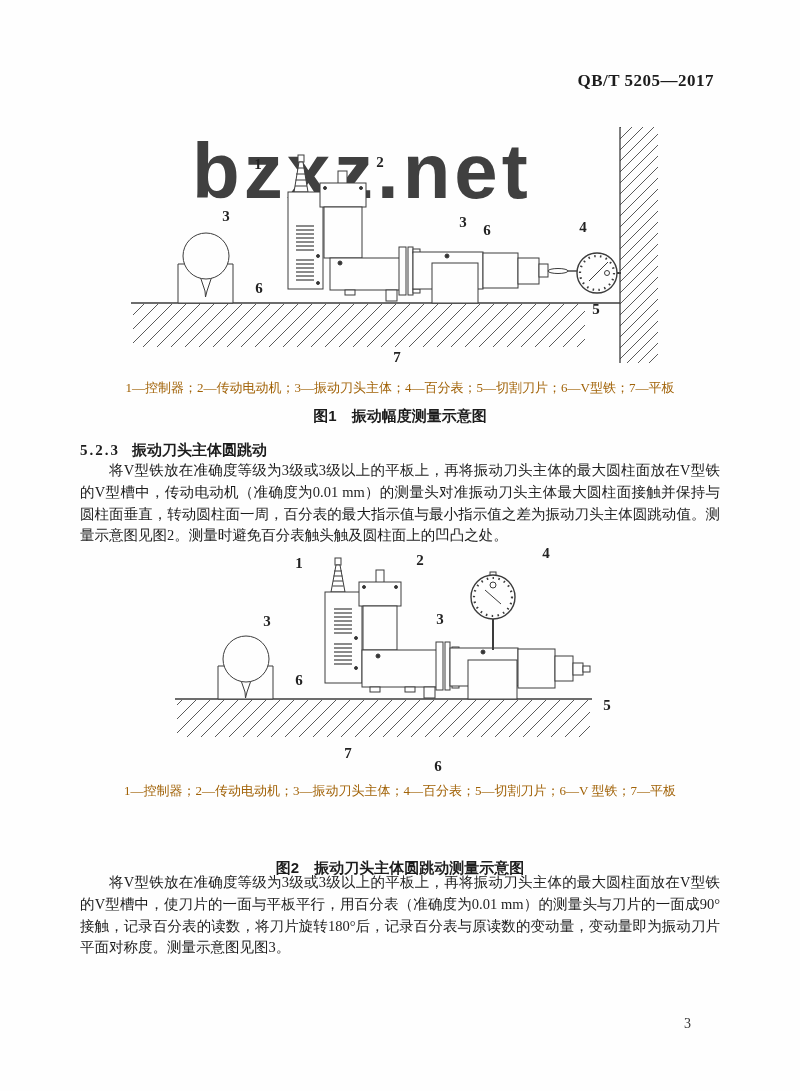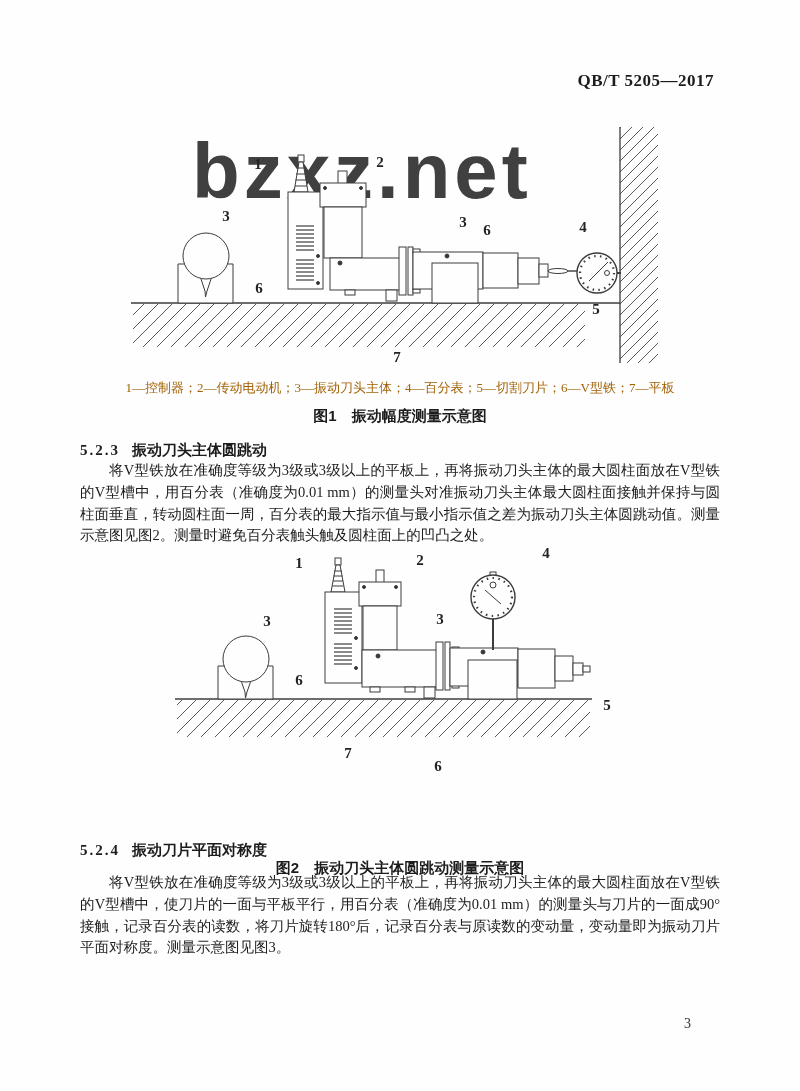"将V型铁放在准确度等级为3级或3级以上的平板上，再将振动刀头主体的最大圆柱面放在V型铁的V型槽中，用百分表（准确" div.para { text: 用百分表 -> 传动电动机 }
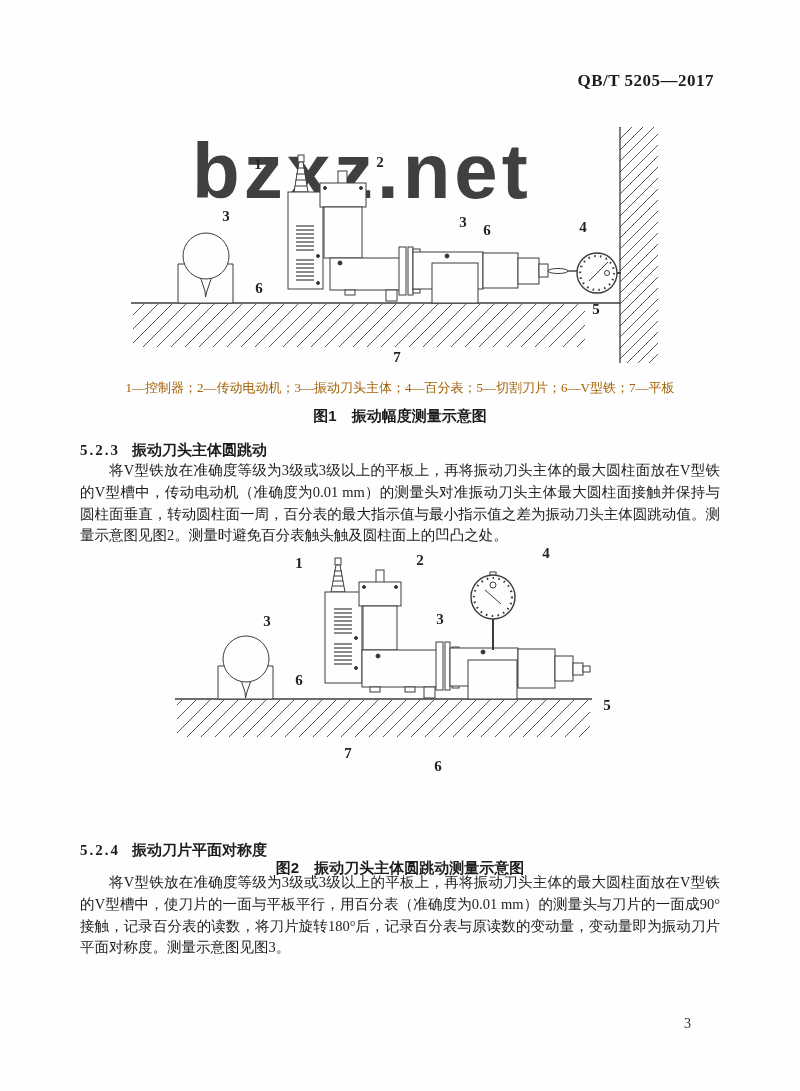"1—控制器；2—传动电动机；3—振动刀头主体；4—百分表；5—切割刀片；6—V" div.caption { html: none -> <div>1—控制器；2—传动电动机；3—振动刀头主体；4—百分表；5—切割刀片；6—V 型铁；7—平板</div> }
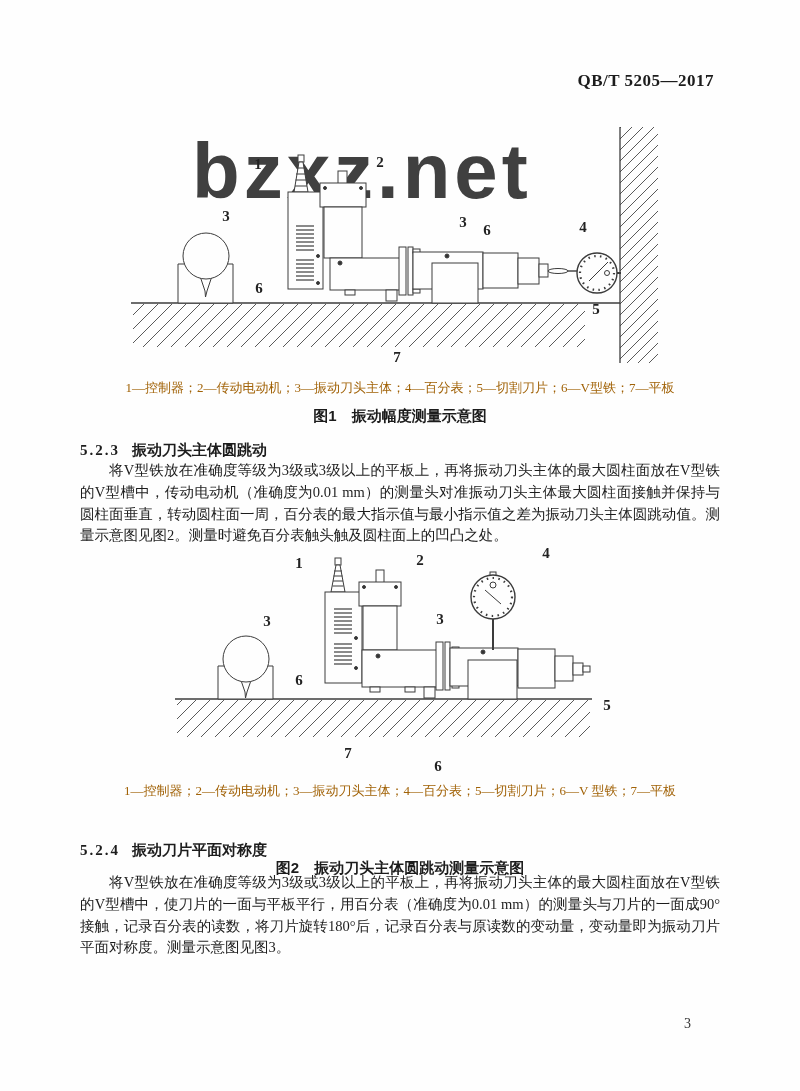"5.2.4 振动刀片平面对称度" div.heading { html: <div> <span>5.2.4</span><span>振动刀片平面对称度</span> </div> -> none }
